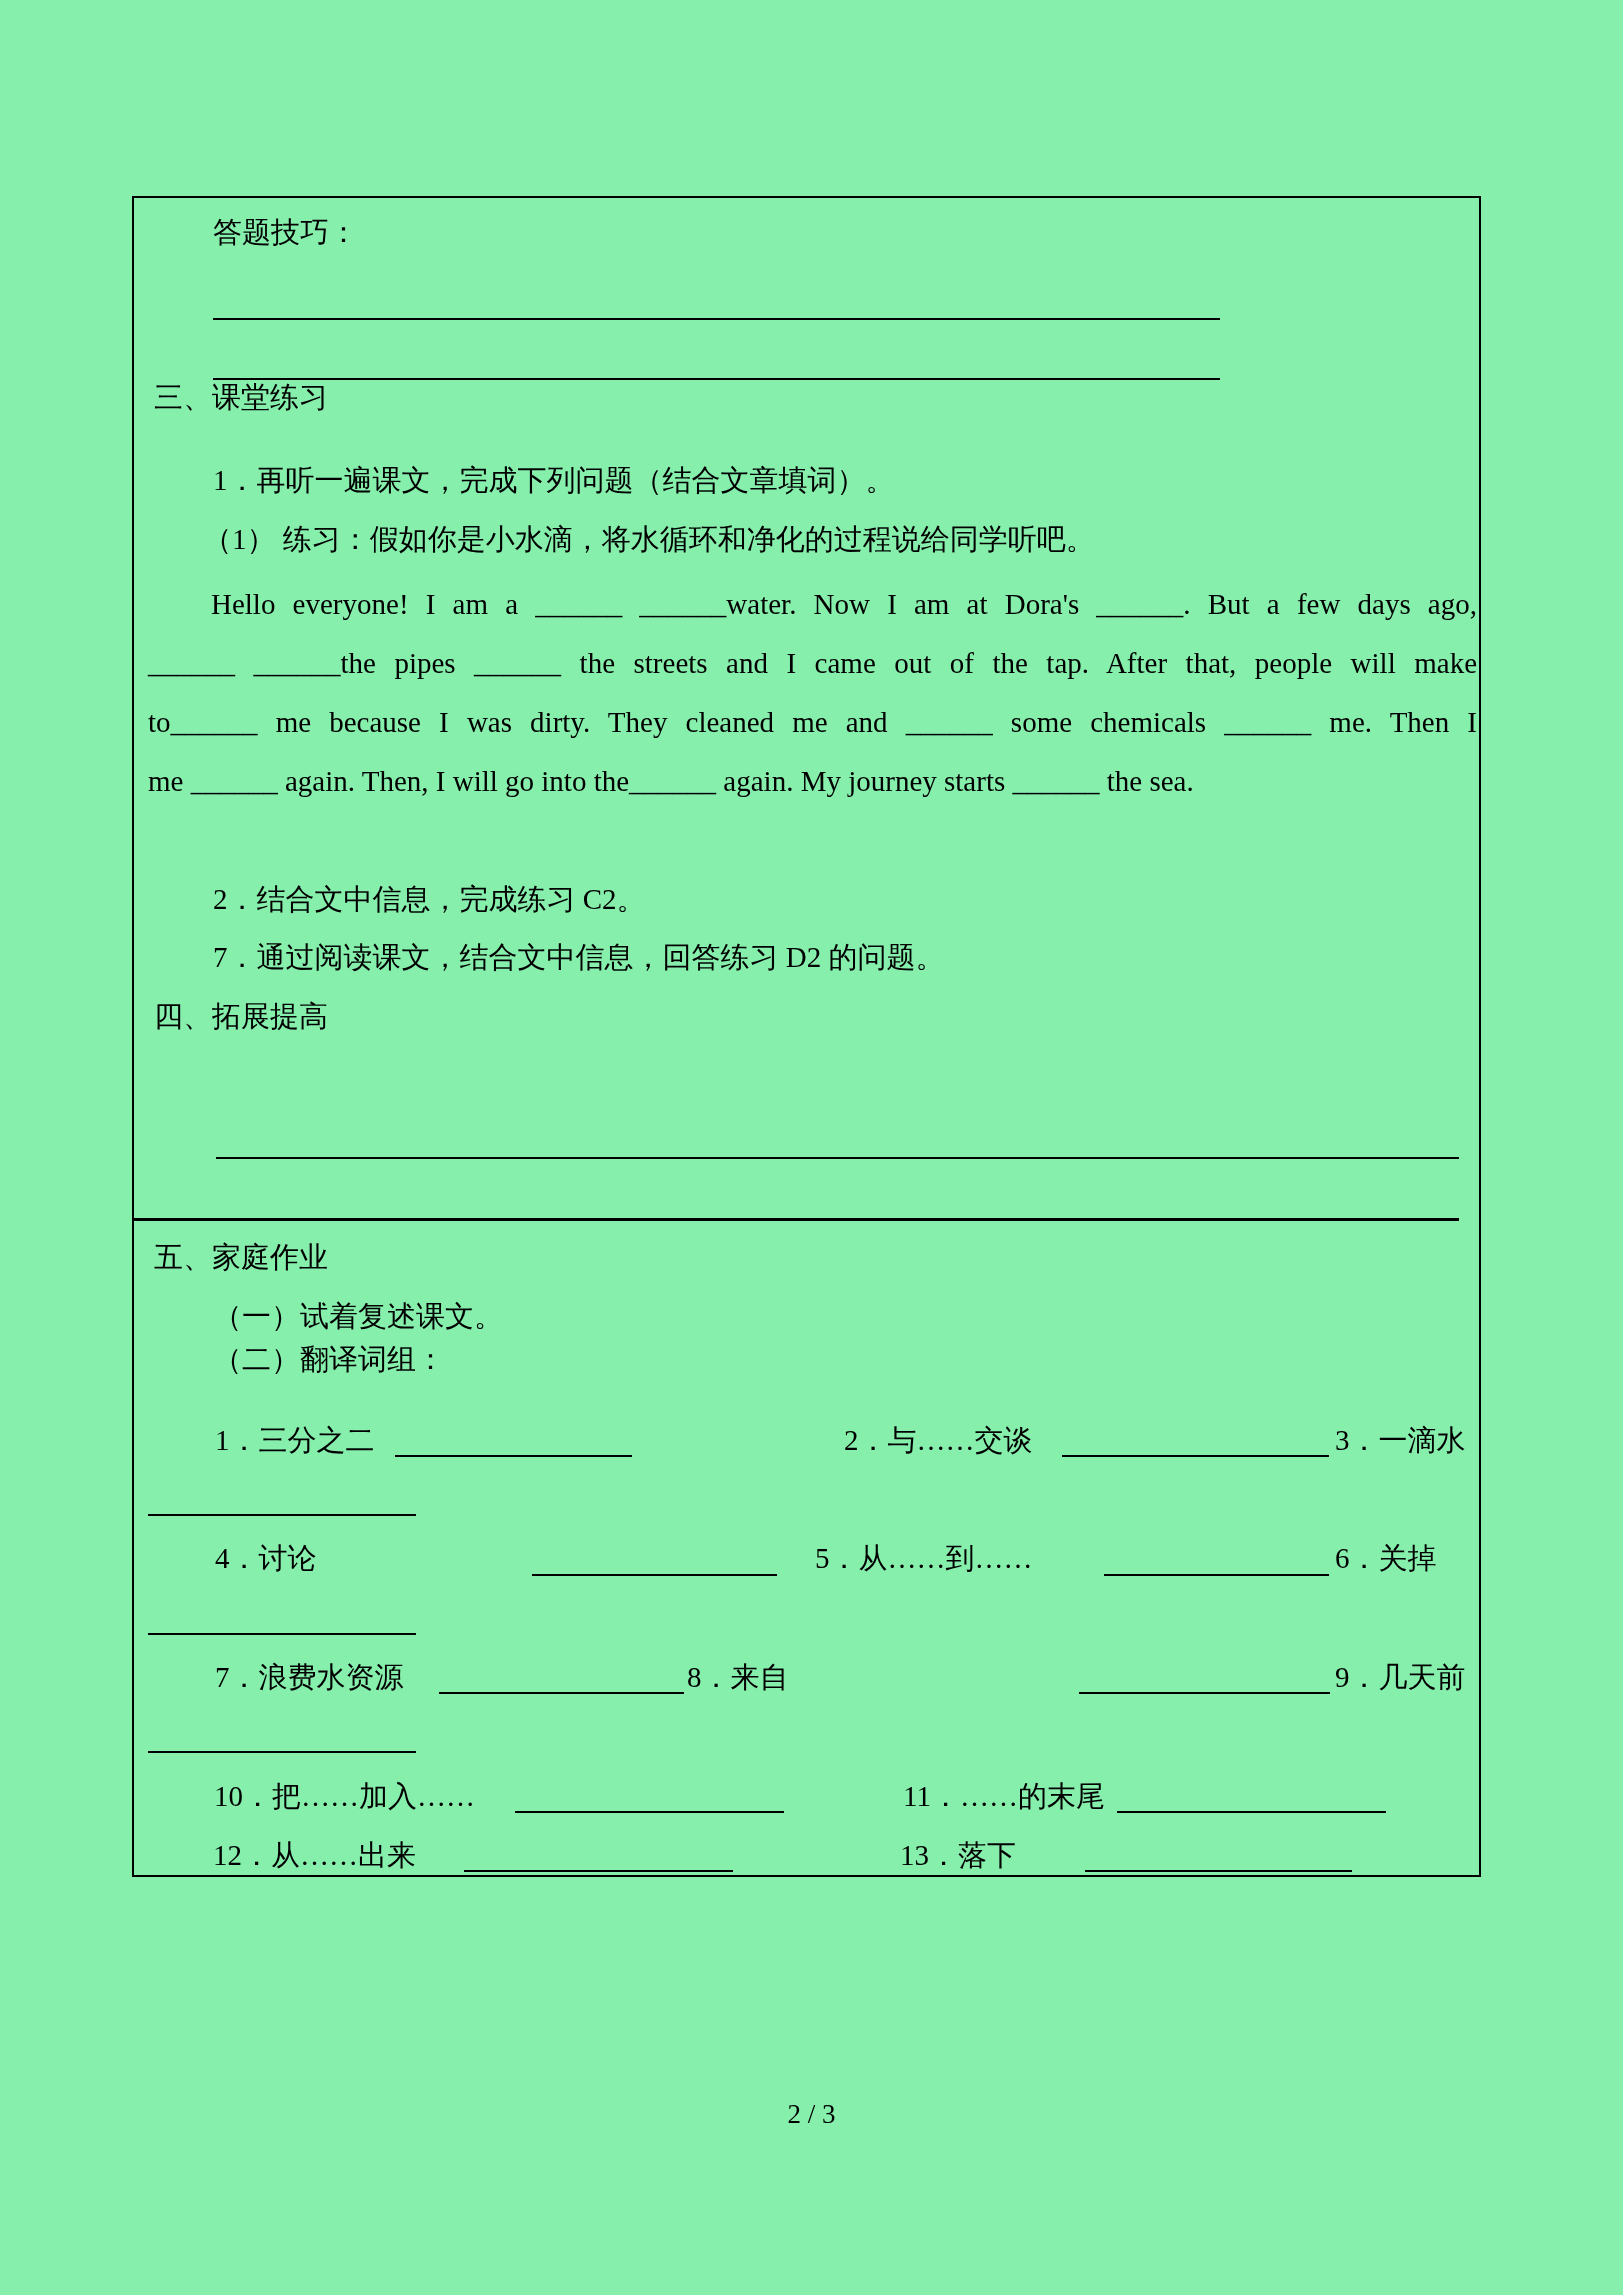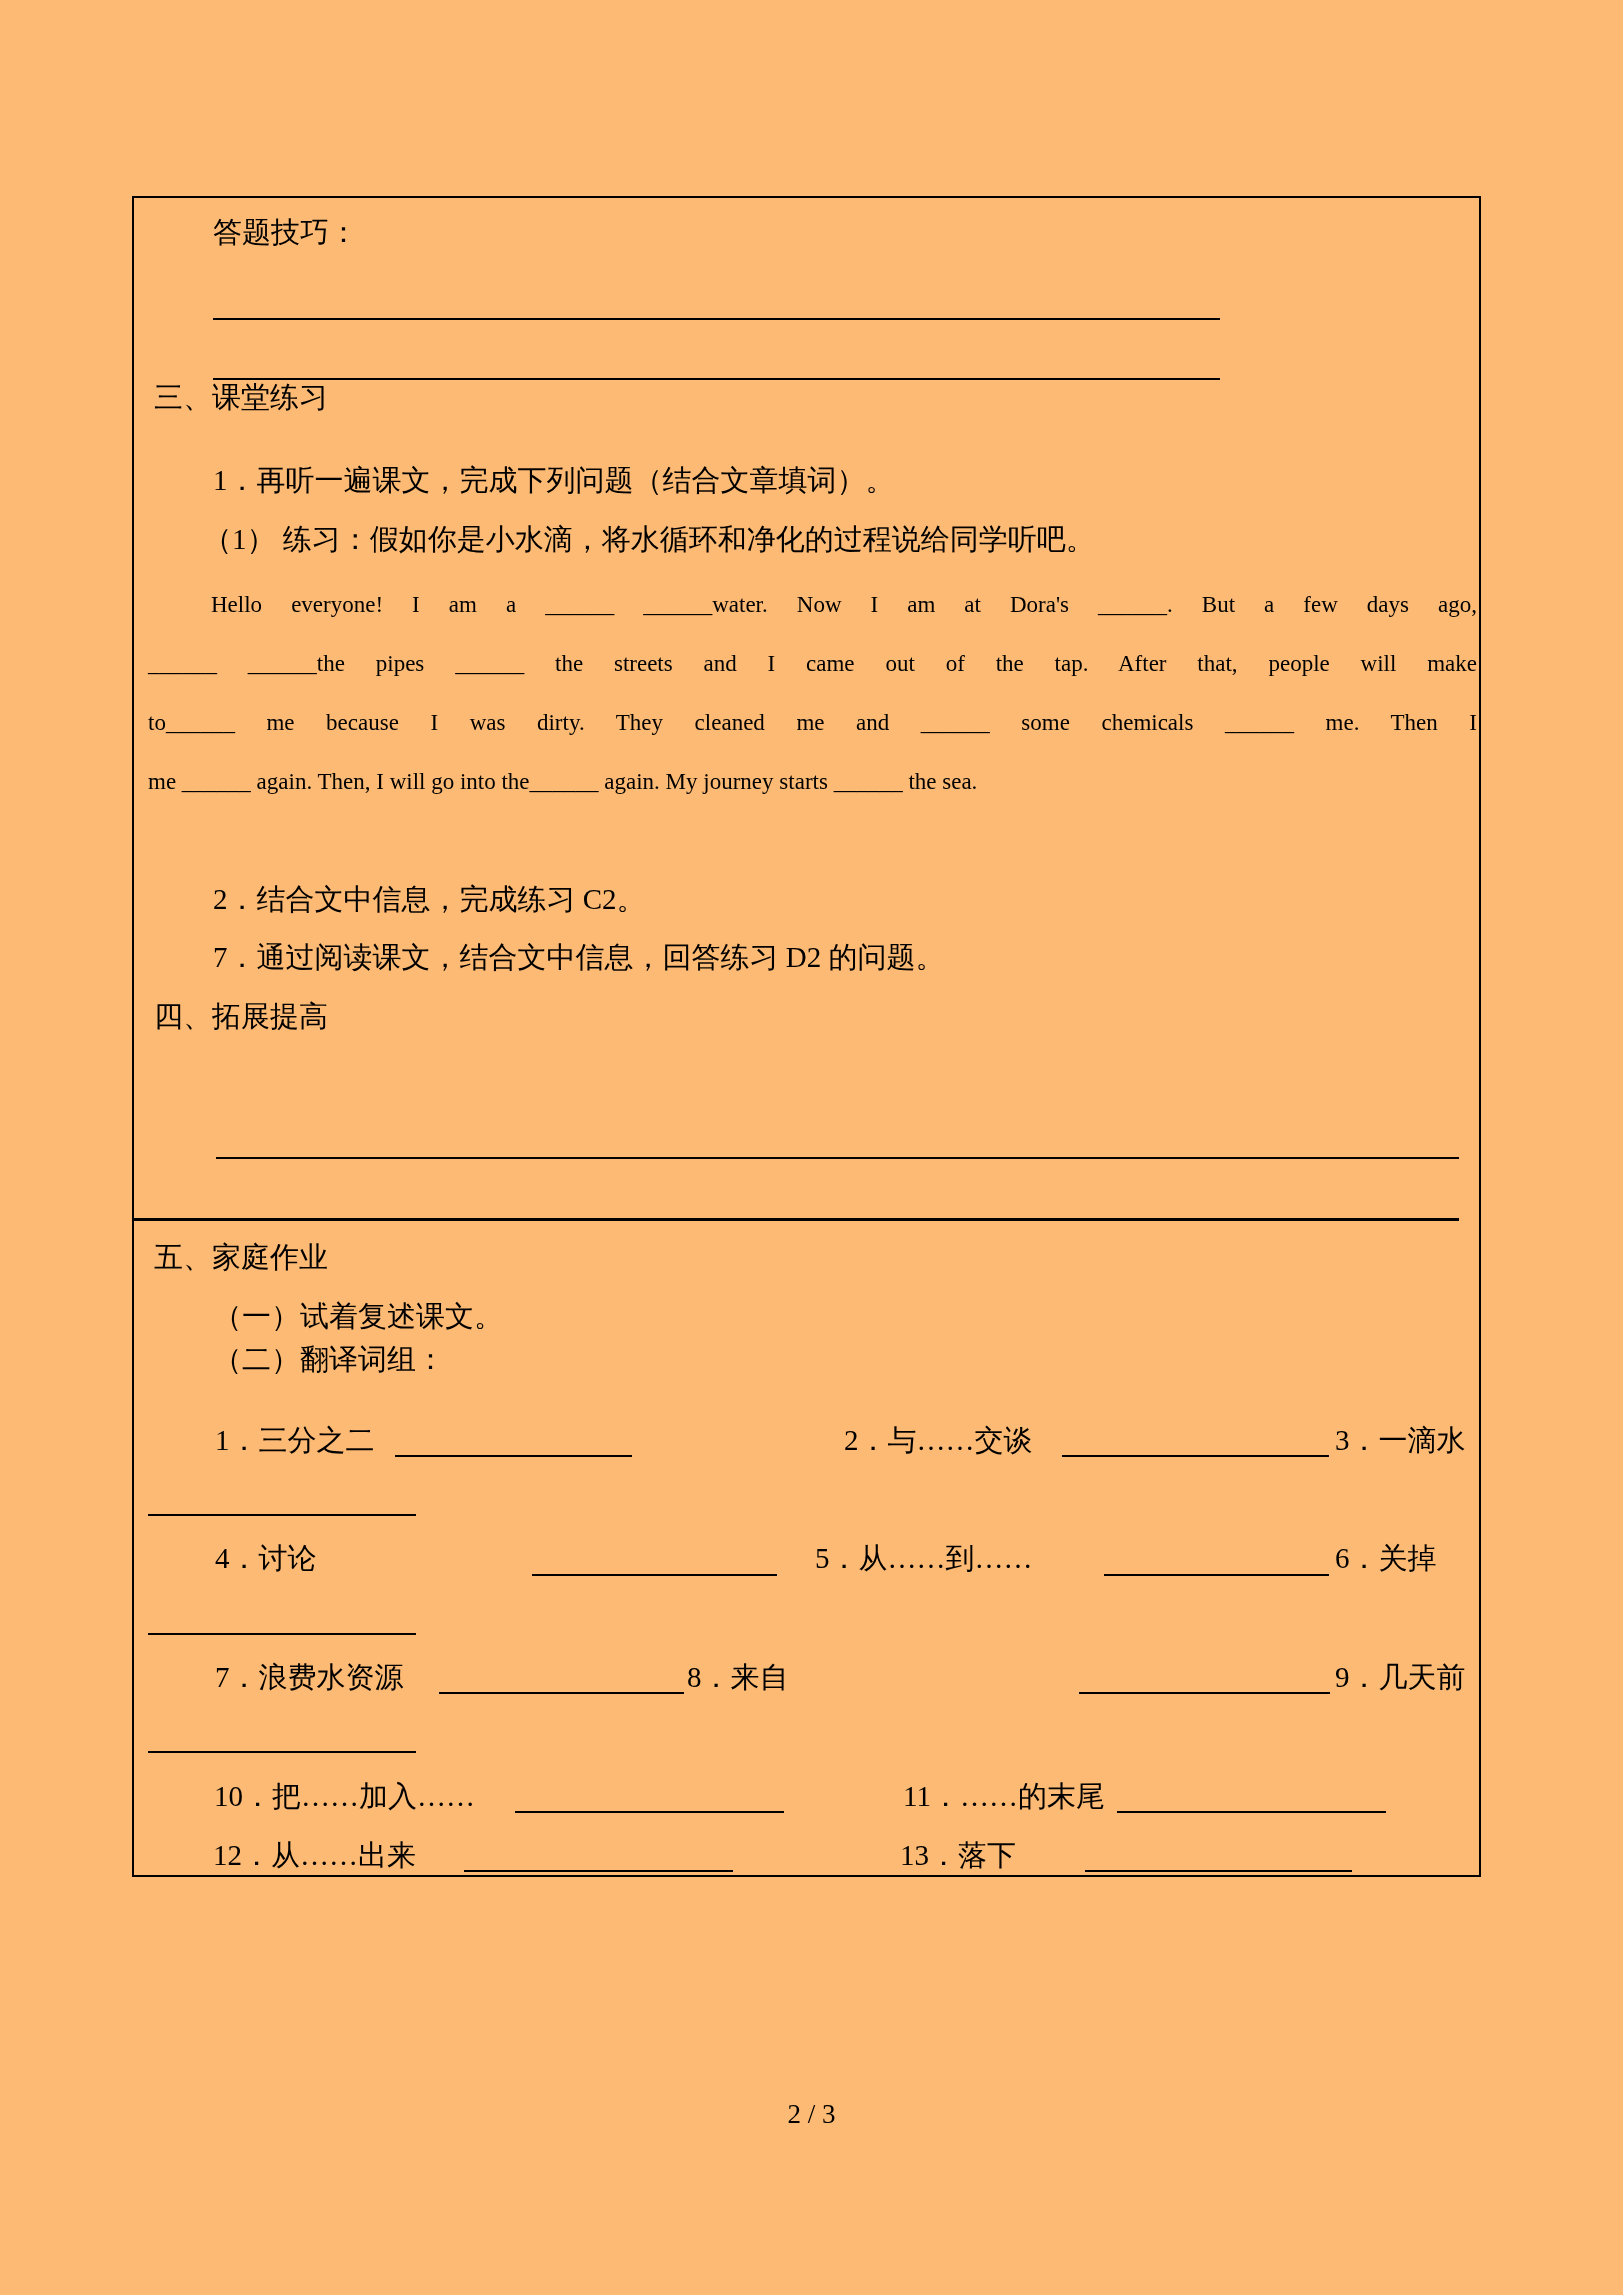"答题技巧：" .page { background: #fdba74 -> #86efac }
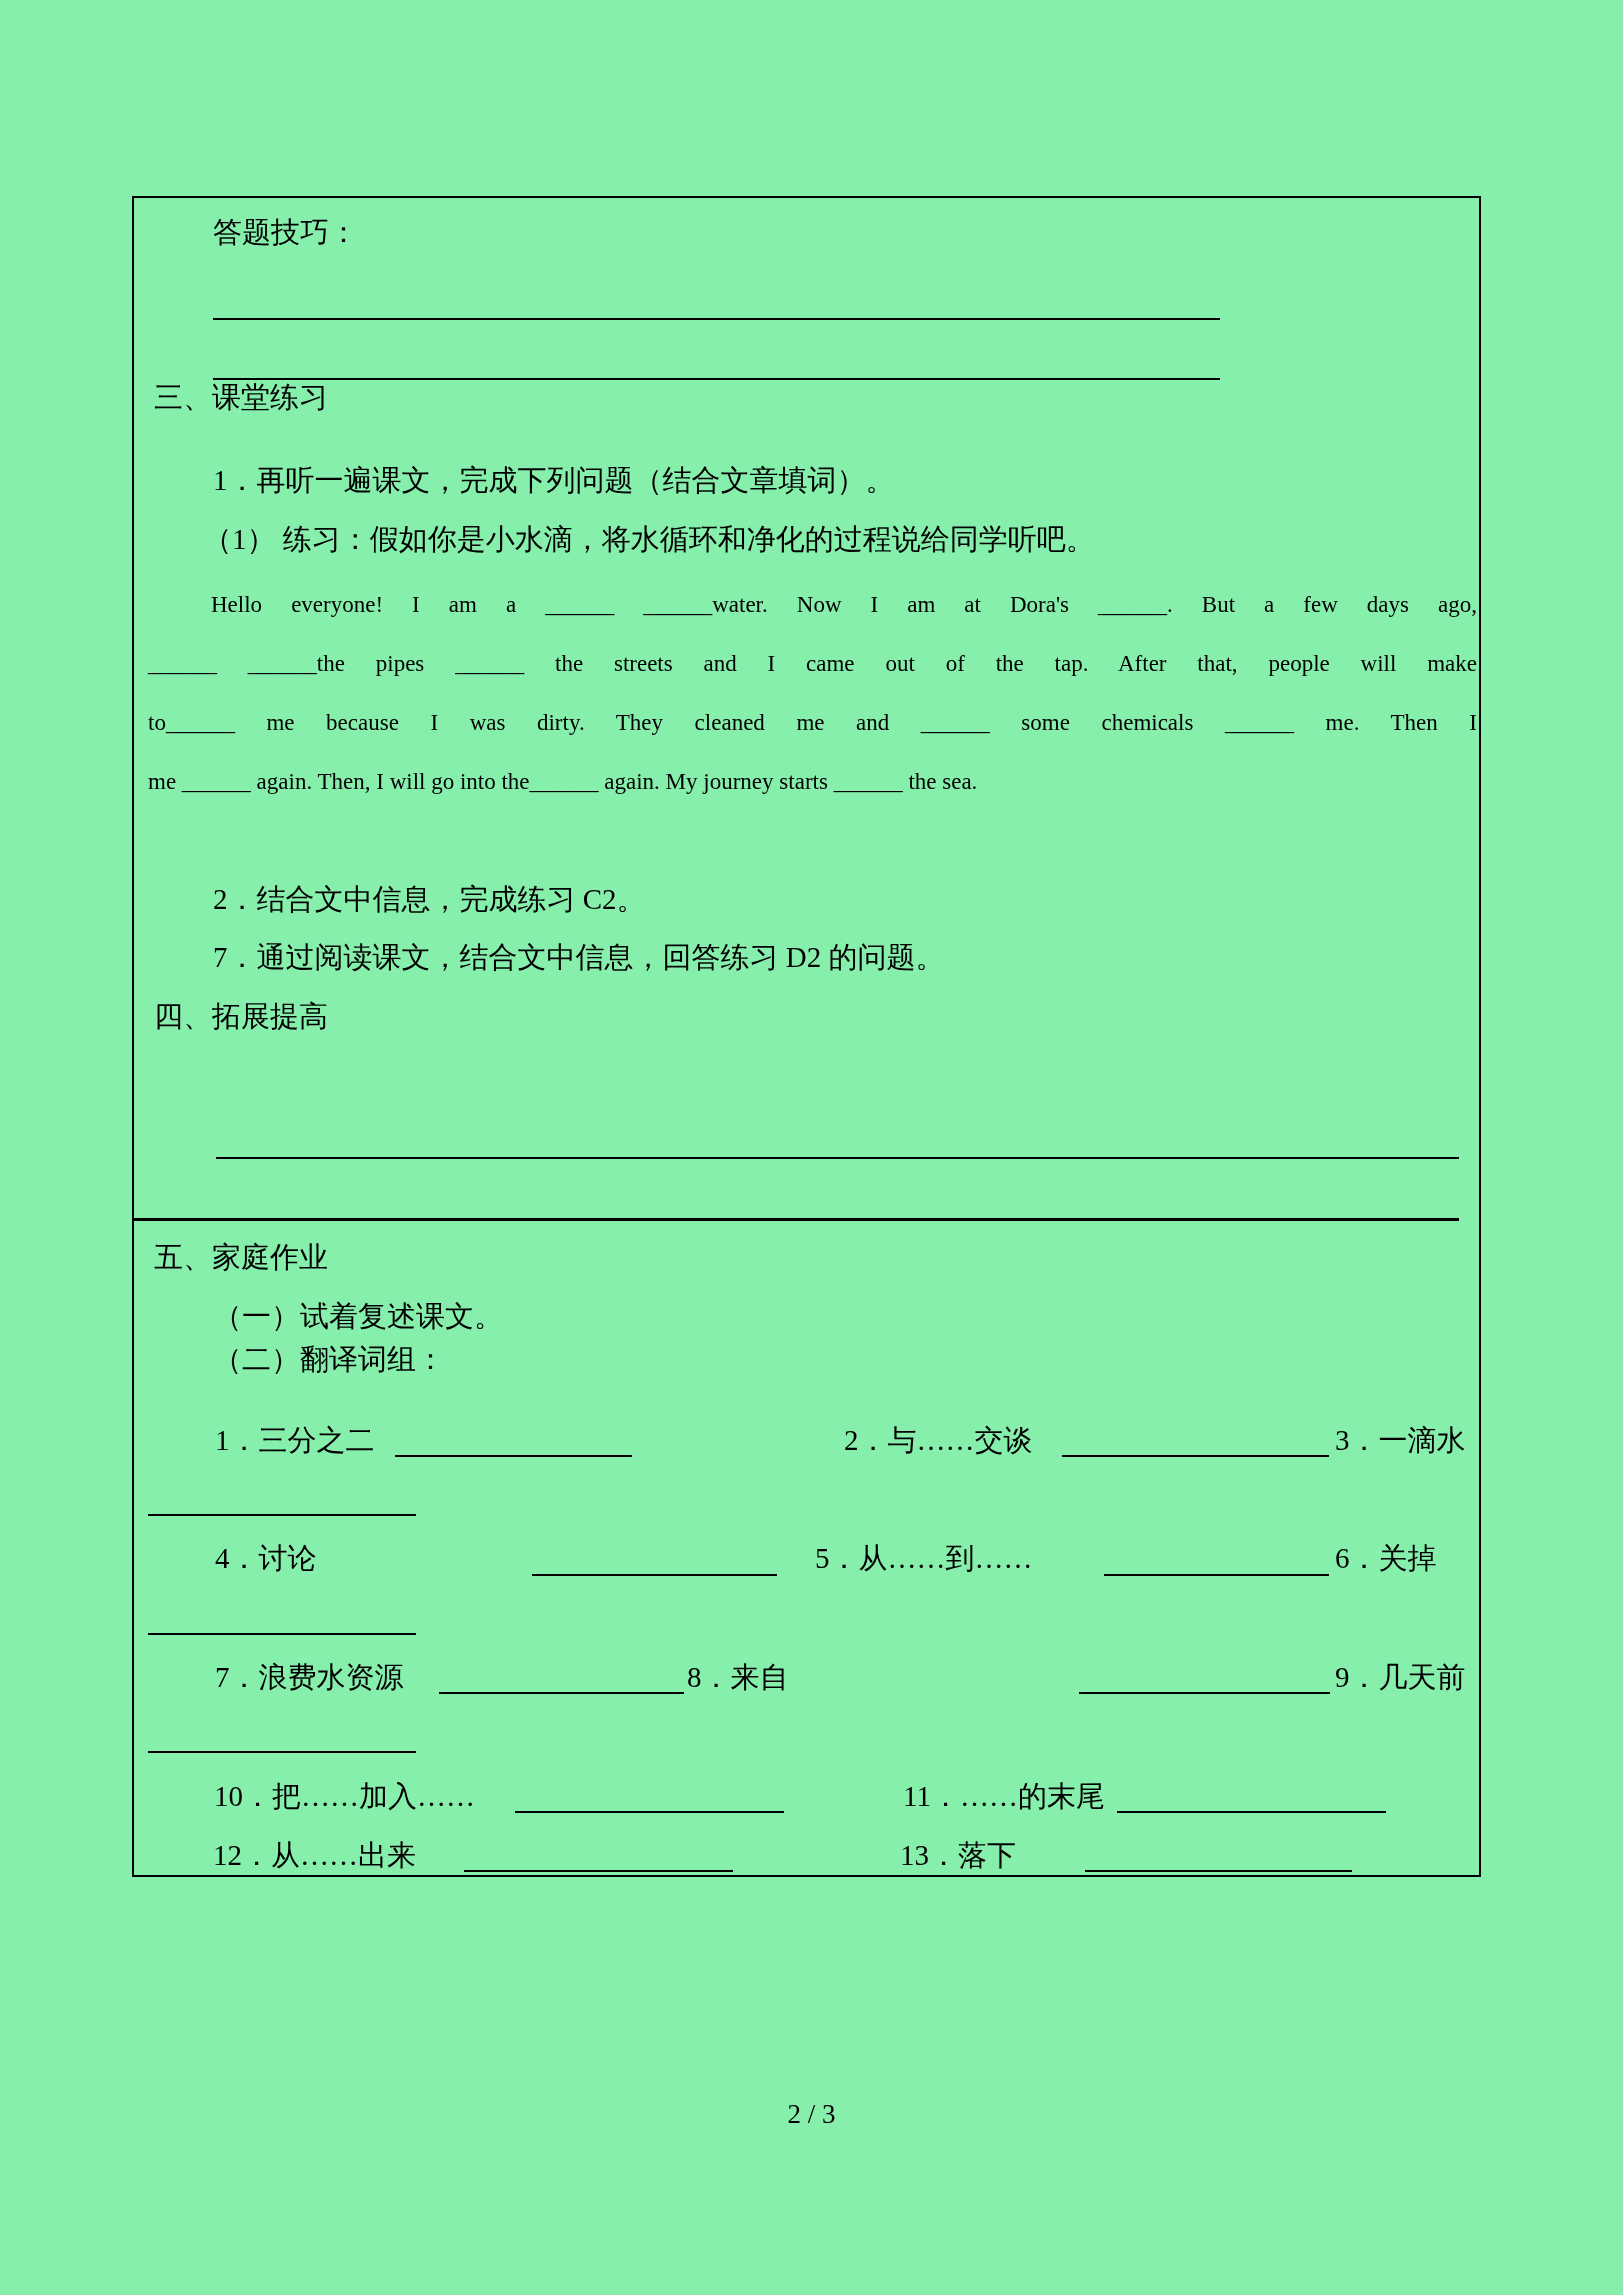"Hello everyone! I am a" .pline { font-size: 23px -> 29px }
